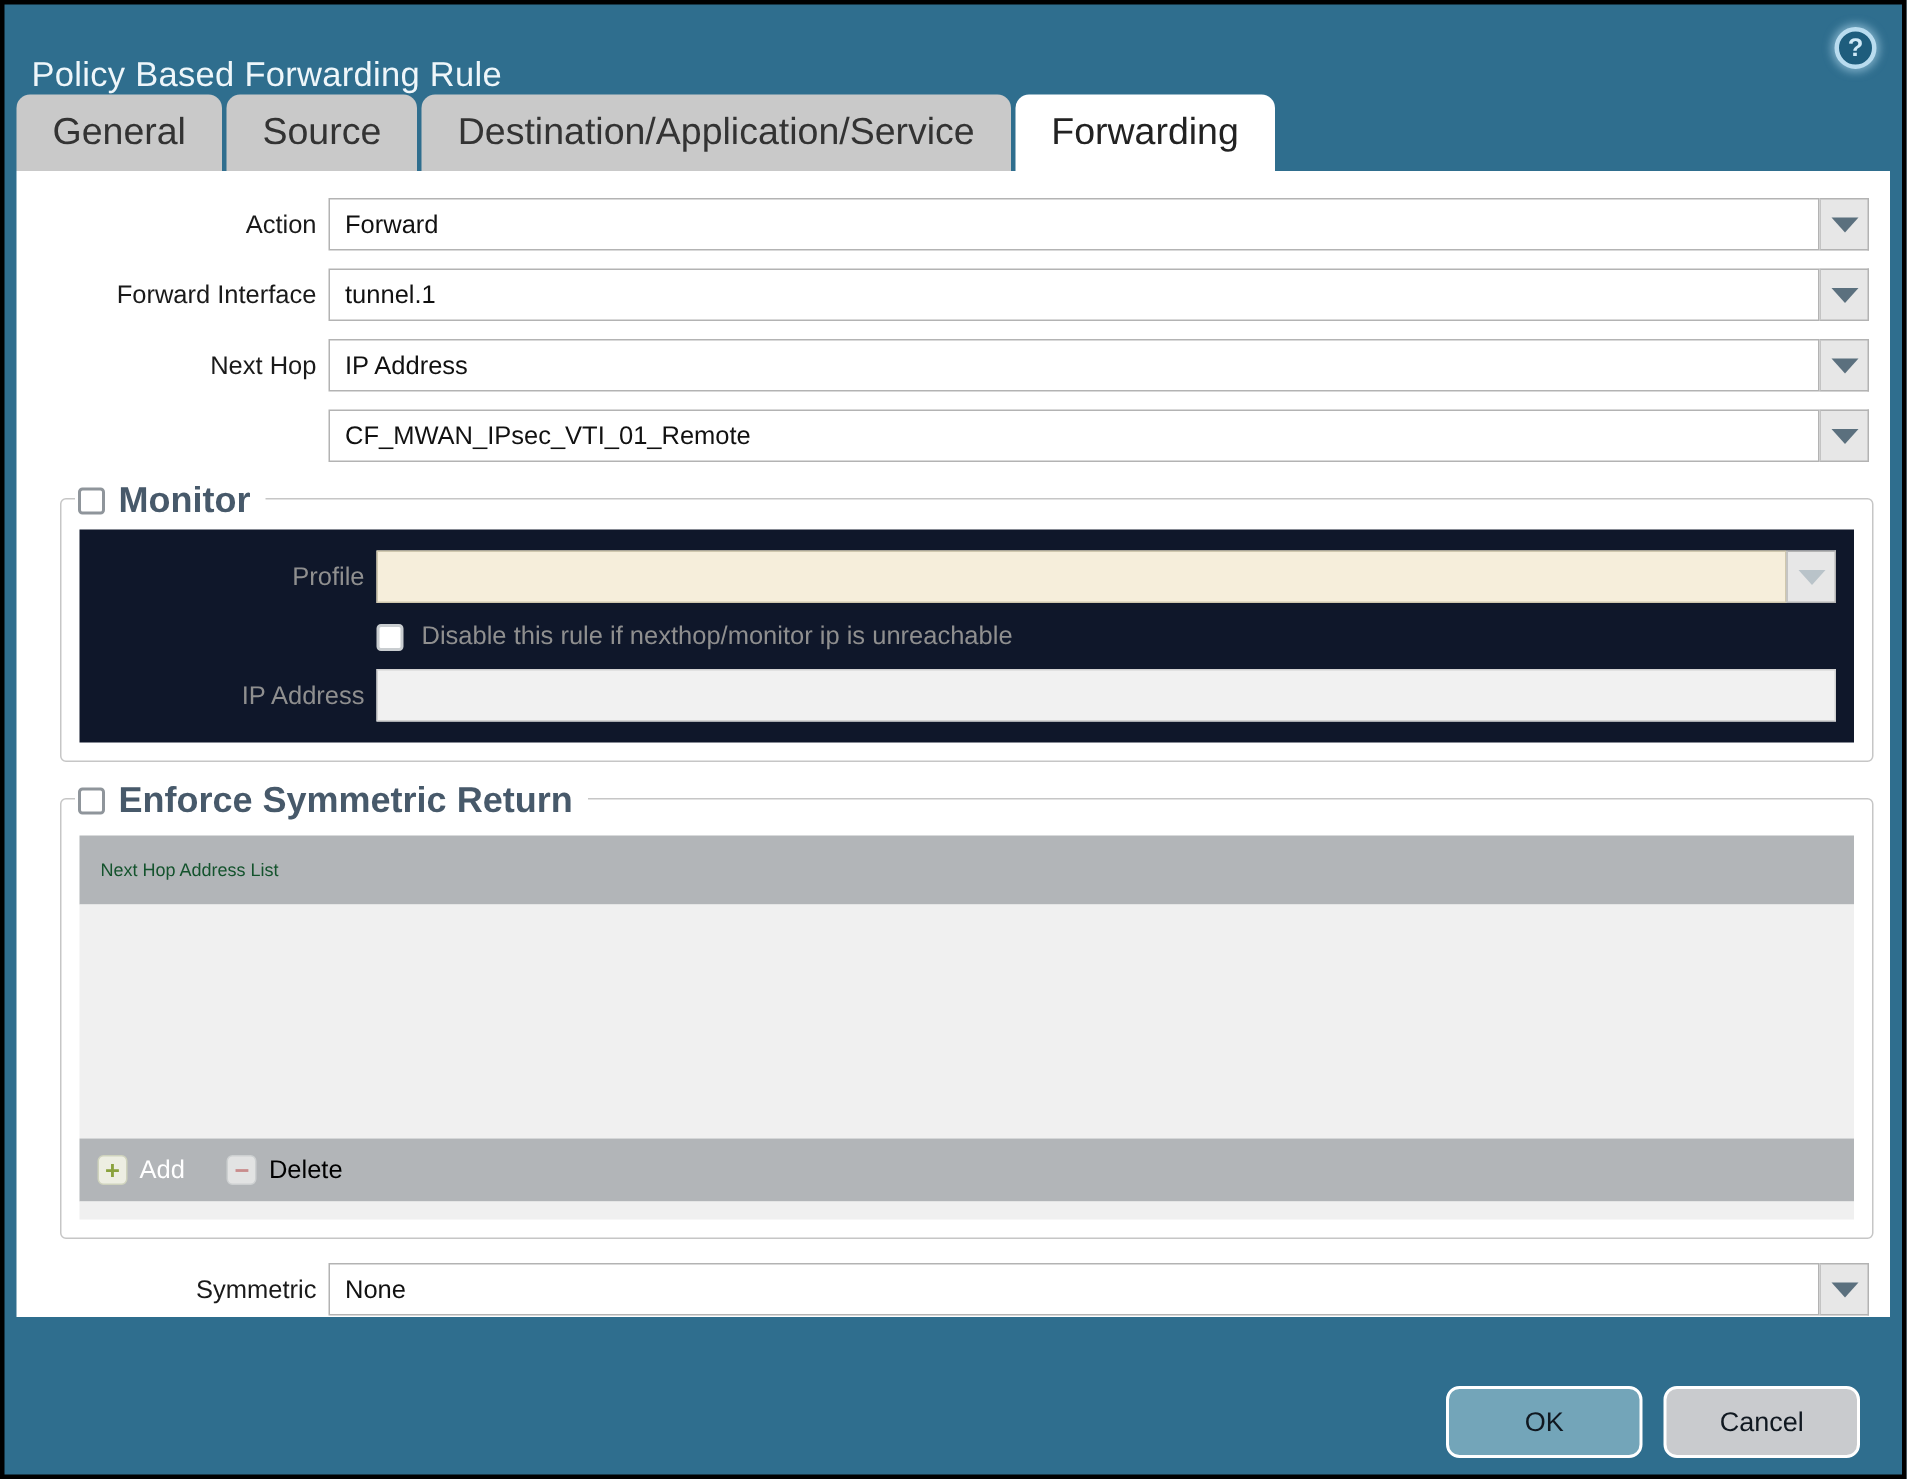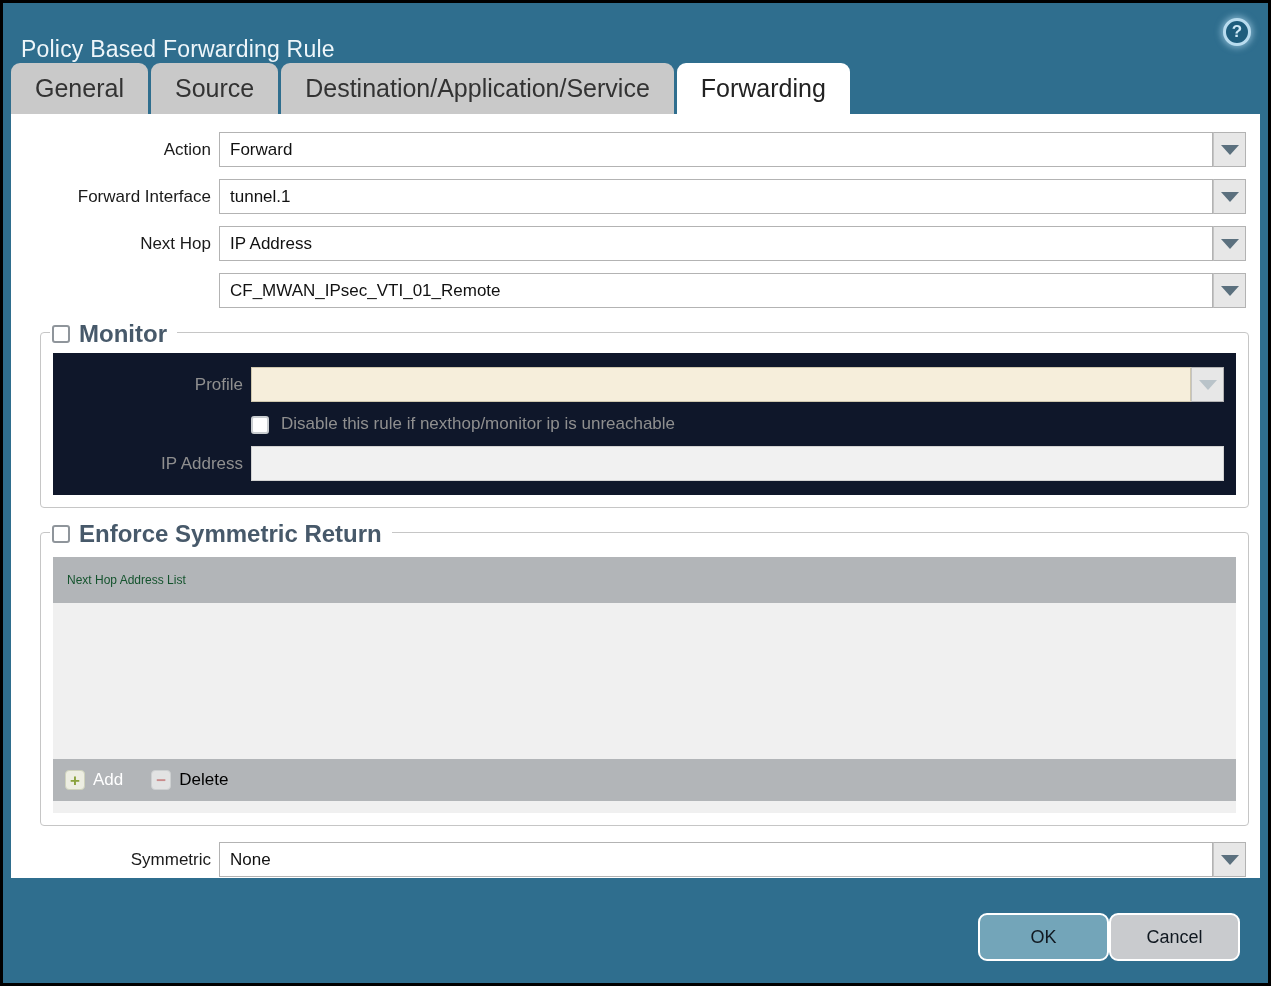"OK" .footer { align-items: flex-start -> center; gap: none -> 14px }
